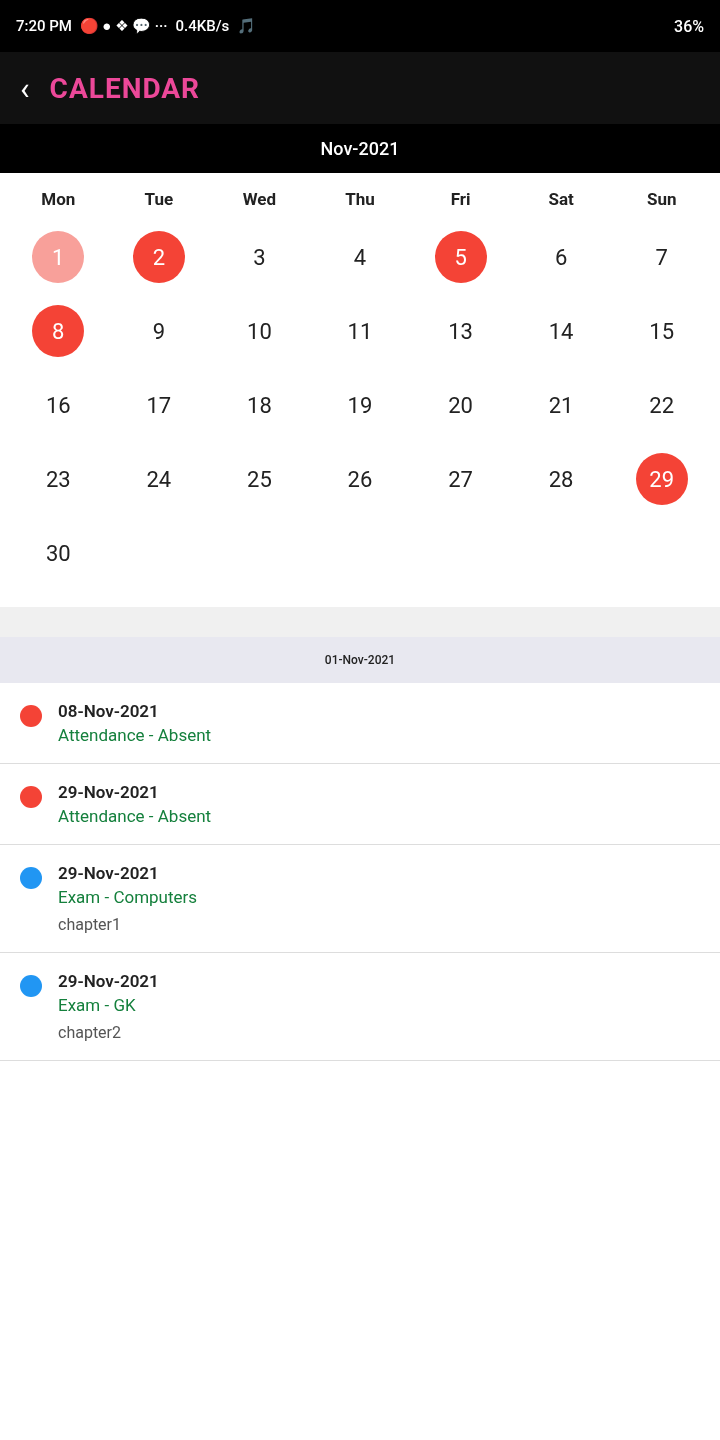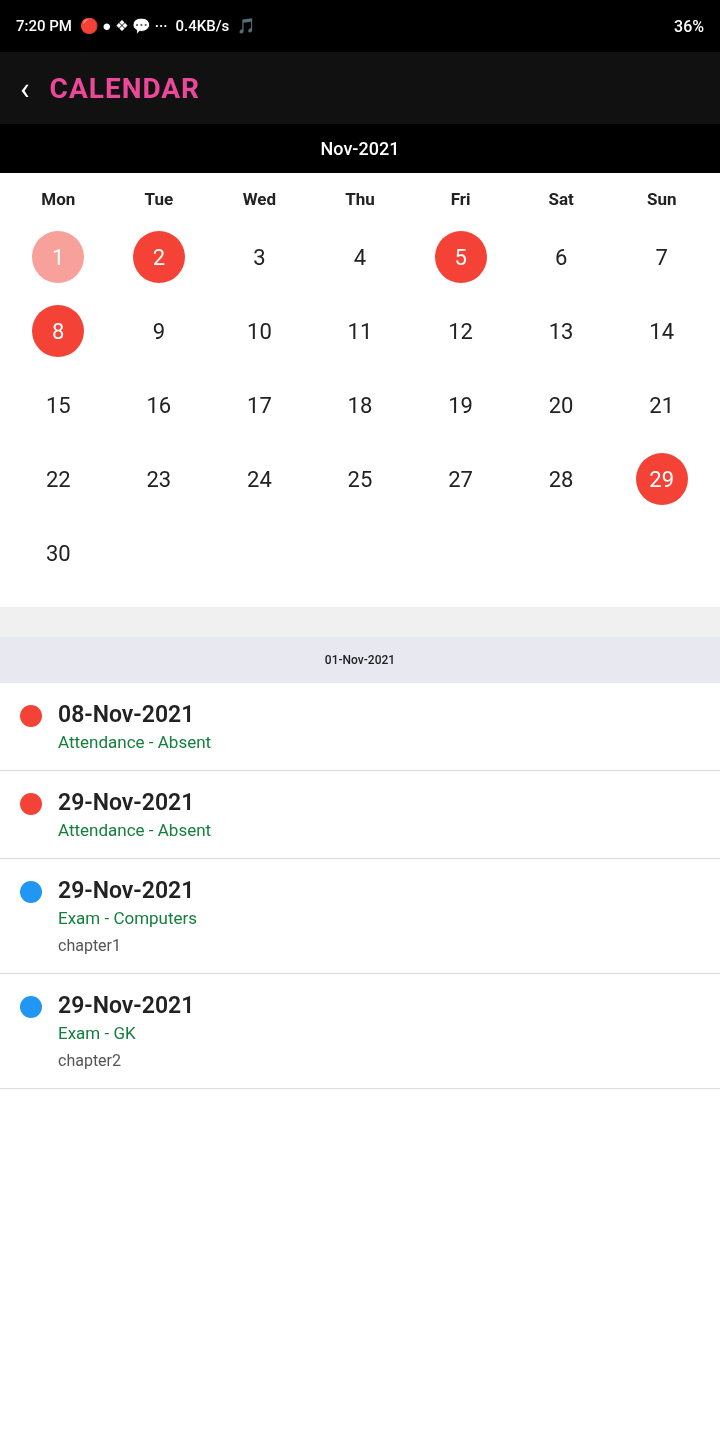"12" div.cal-cell { html: <div> <span>12</span> </div> -> none }
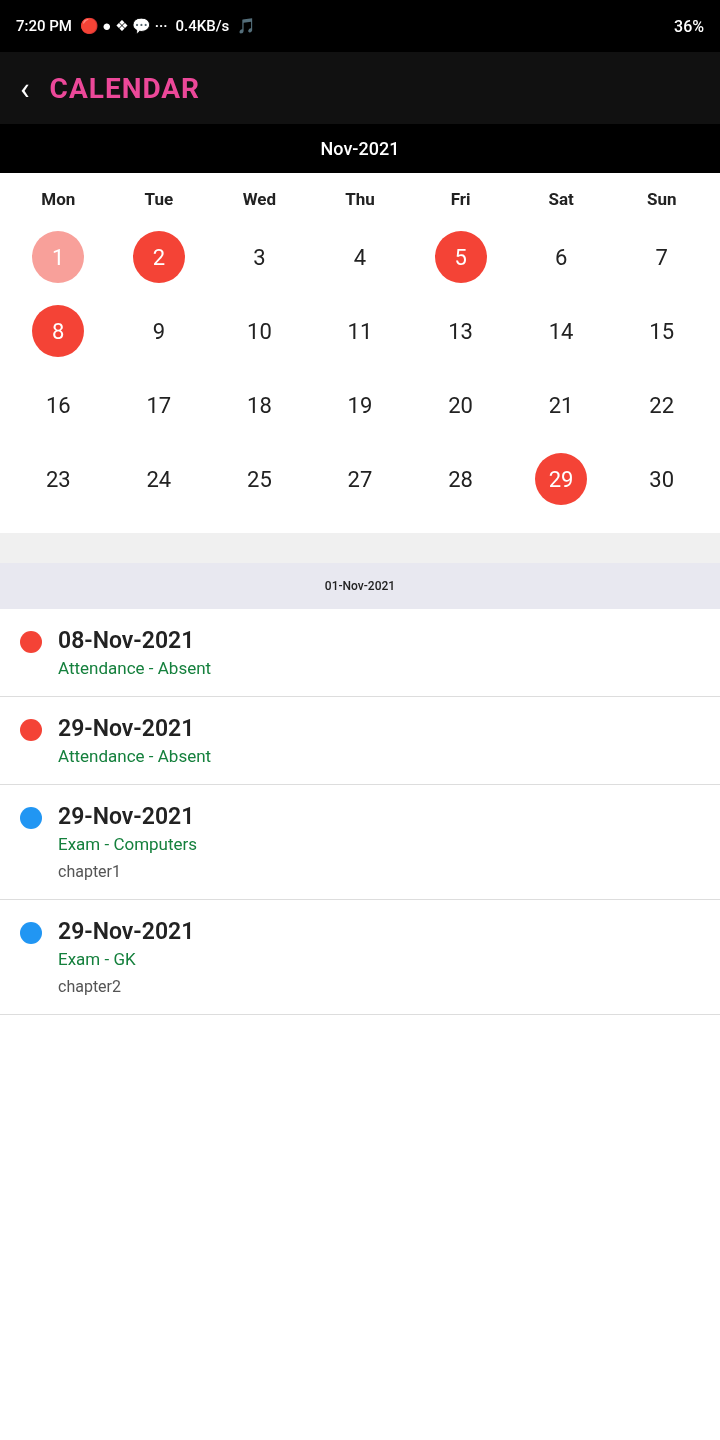"26" div.cal-cell { html: none -> <div> <span>26</span> </div> }
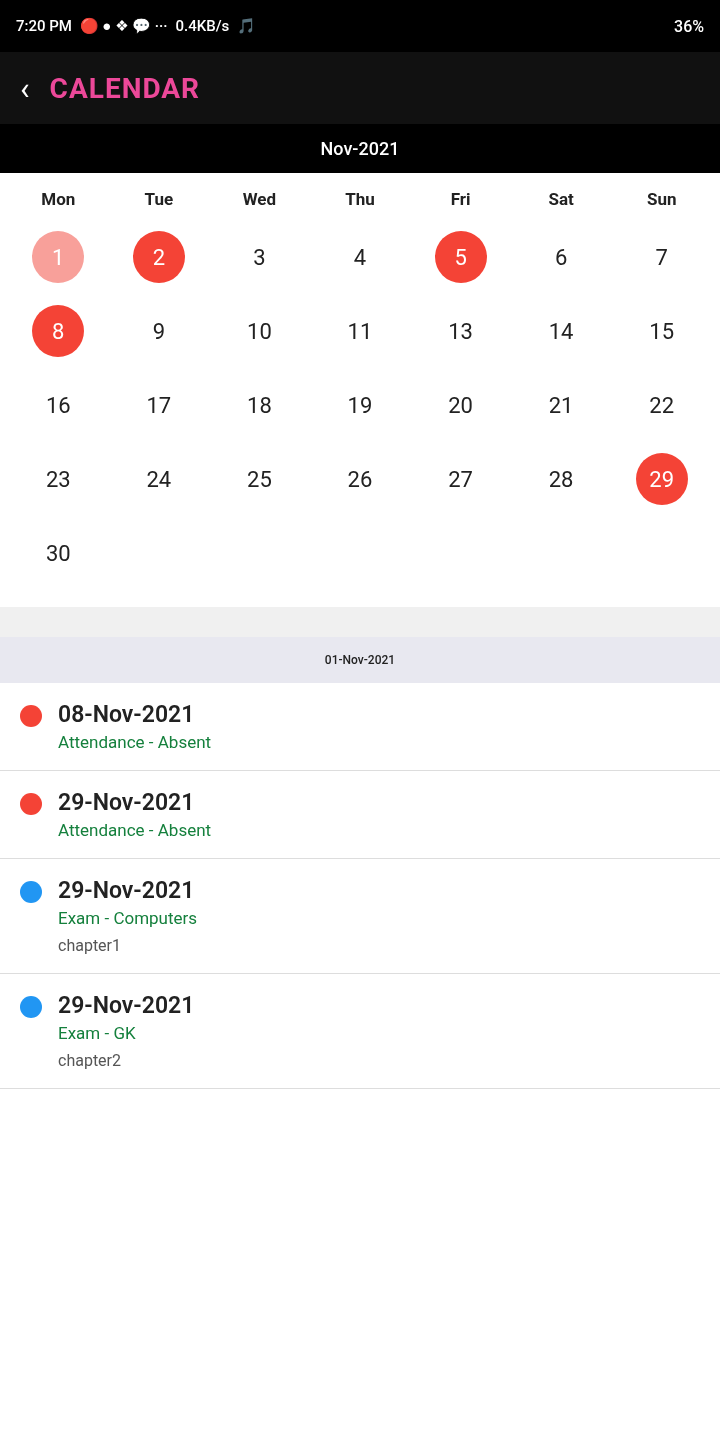"08-Nov-2021" .event-date { font-size: 23px -> 17px }
